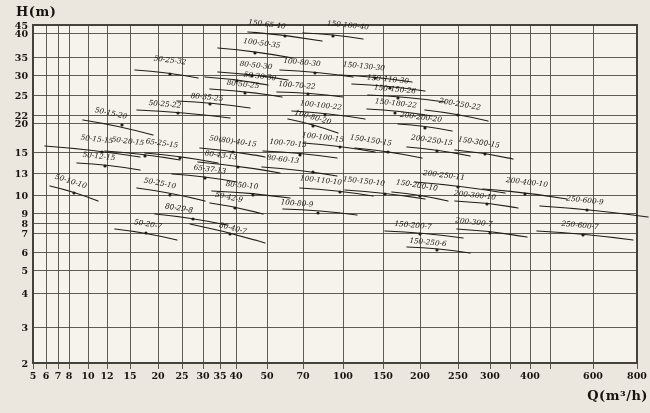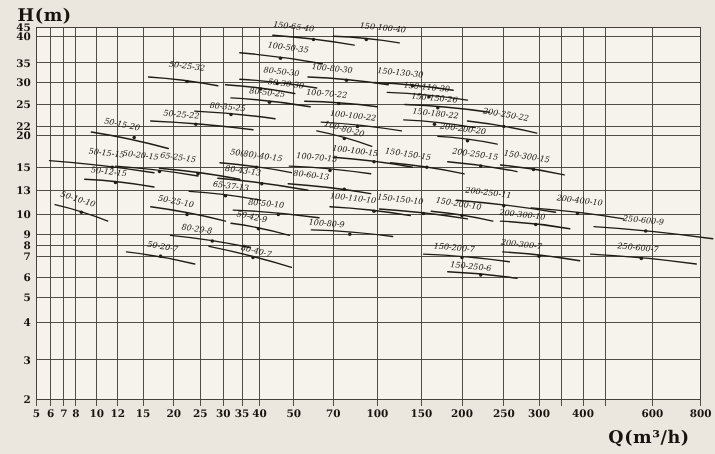"H(m)" .axis-title { font-size: 16px -> 13px }
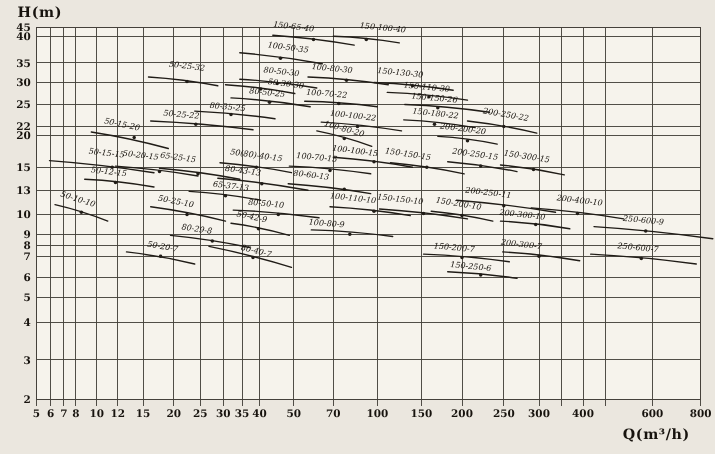"Q(m³/h)" #x-title { right: 23px -> 2px }
